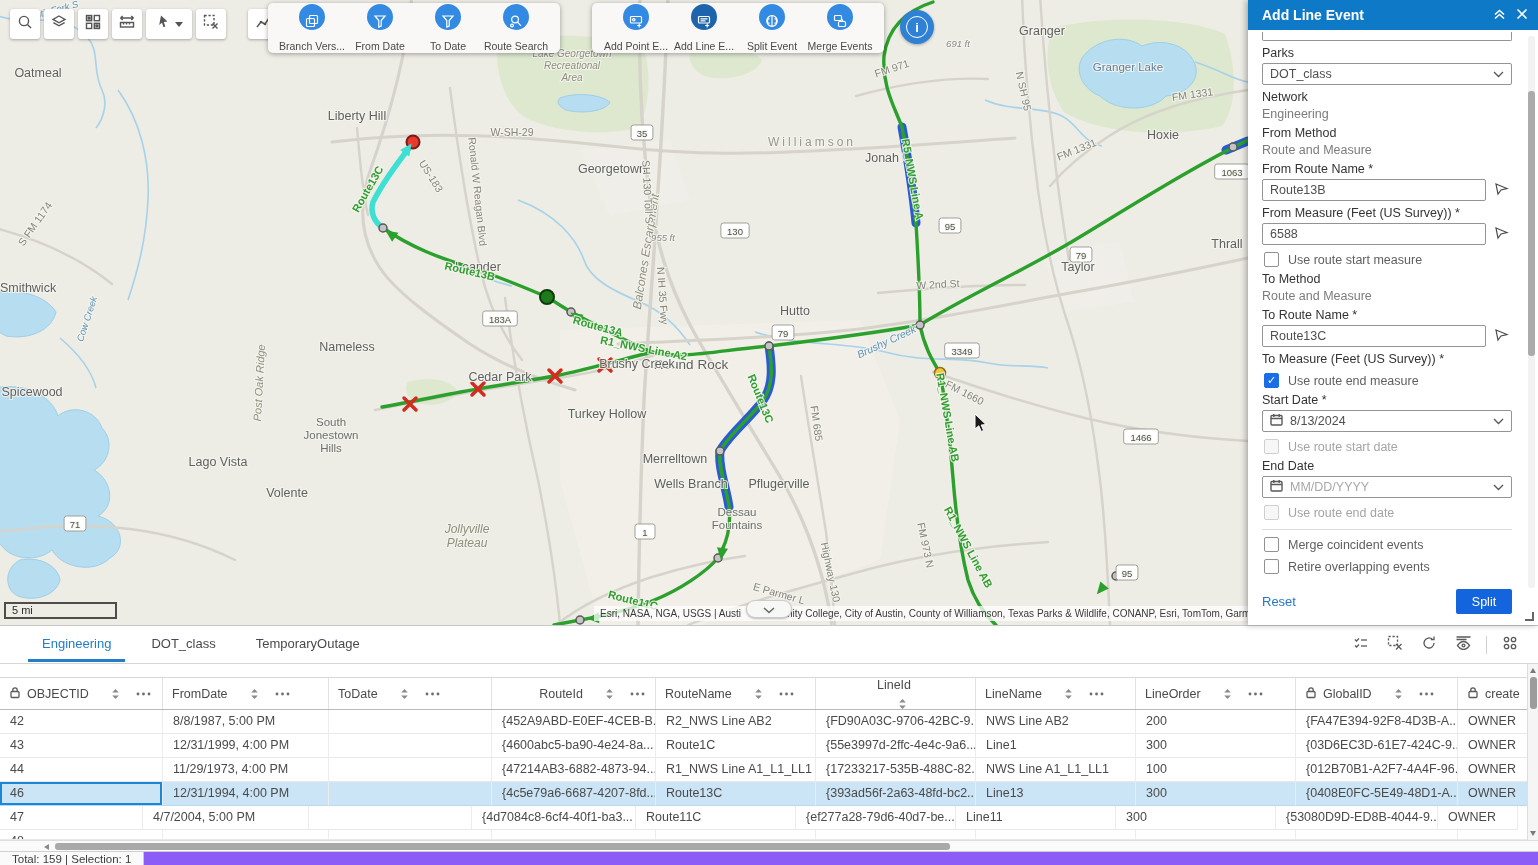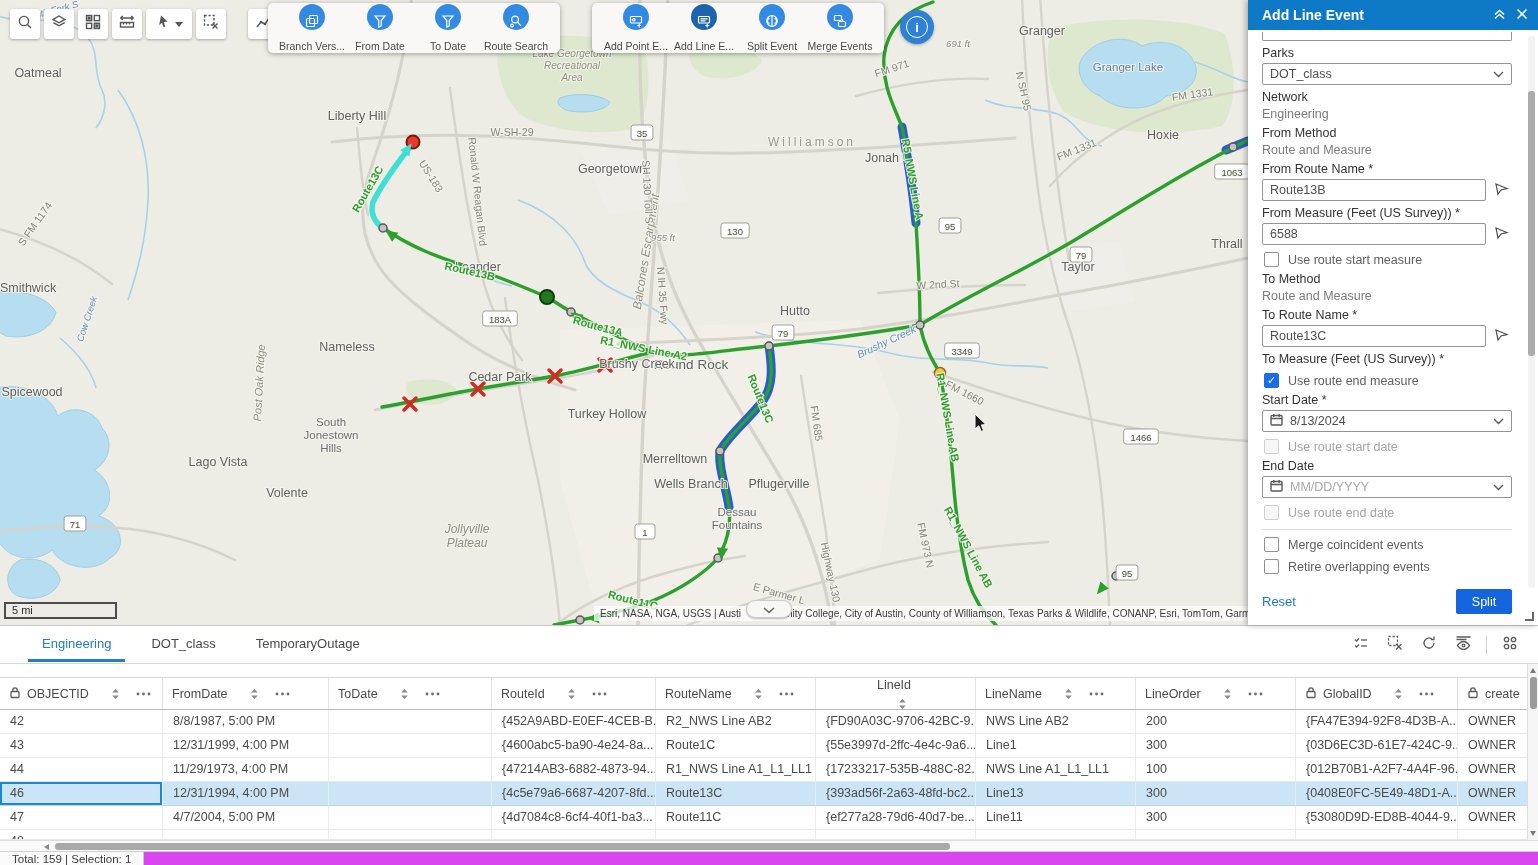"RouteId" div.th { justify-content: none -> flex-end }
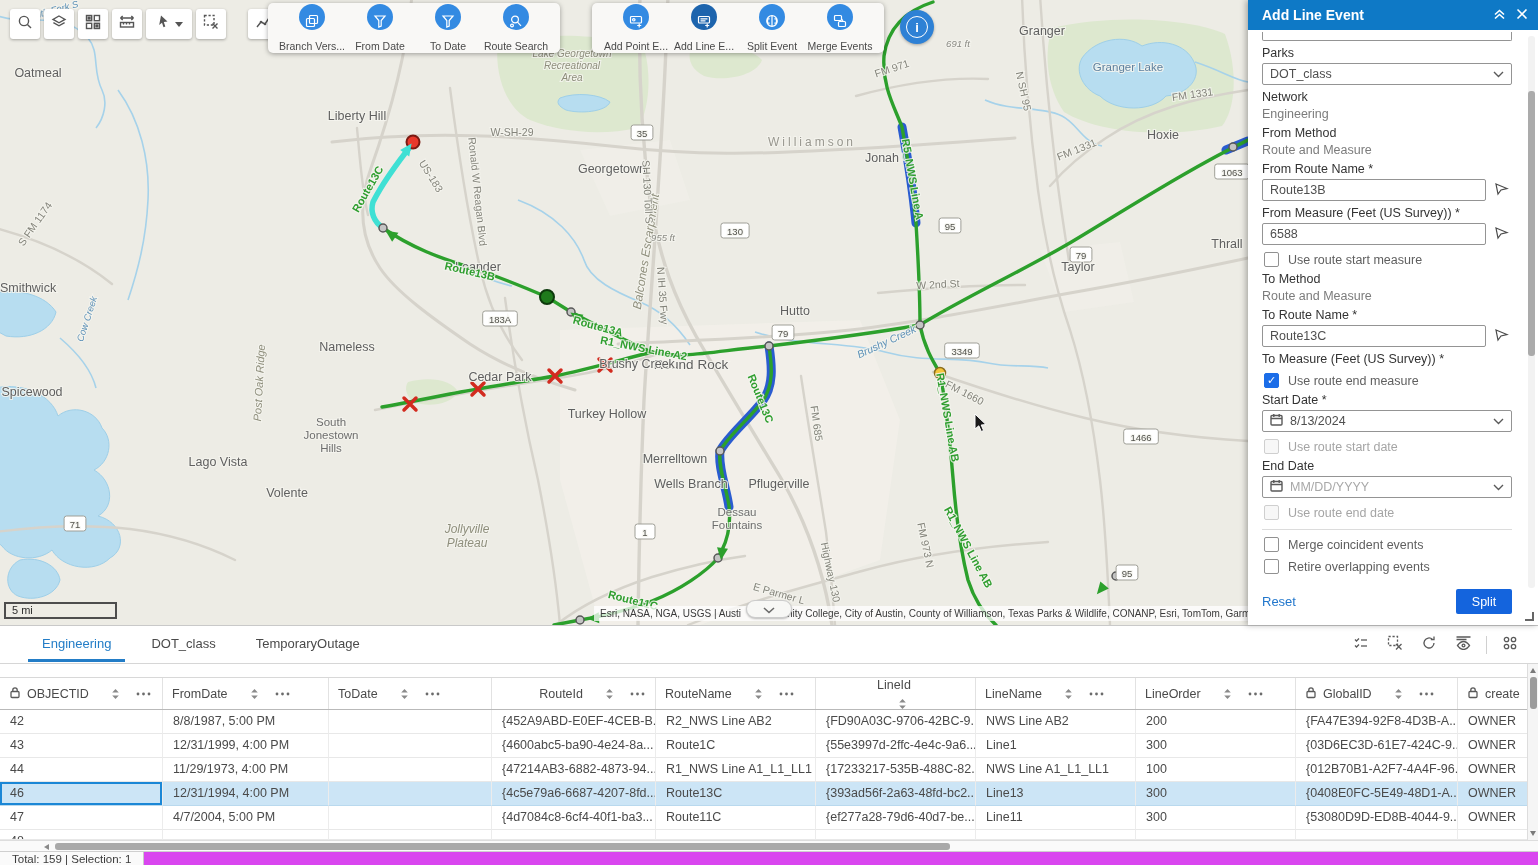"47" div.td { width: 163px -> 143px }
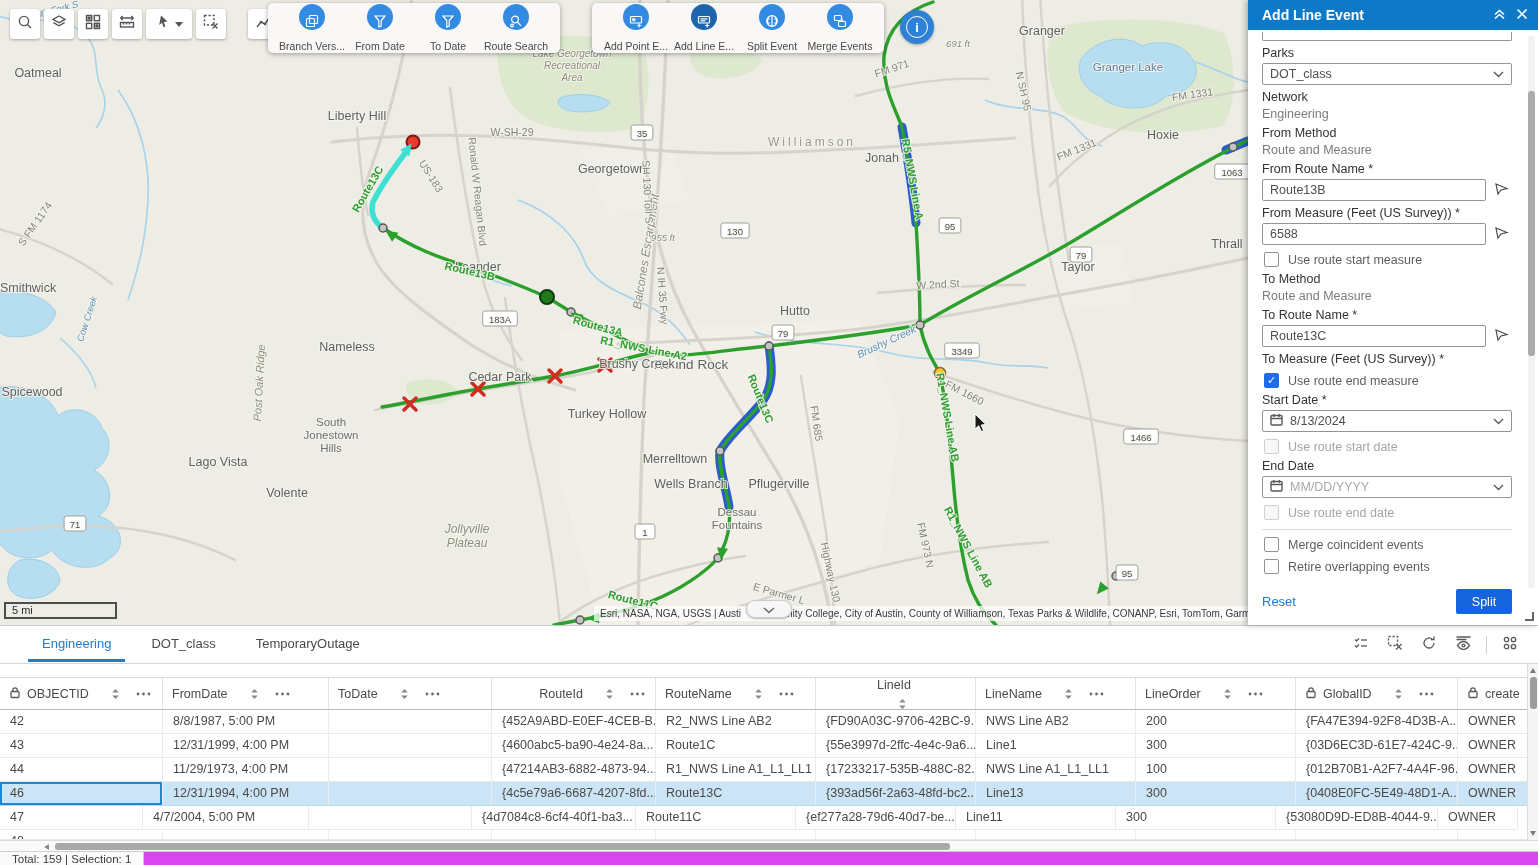"Total: 159 | Selection: 1" #statusbar { background: #d946ef -> #8b5cf6 }
